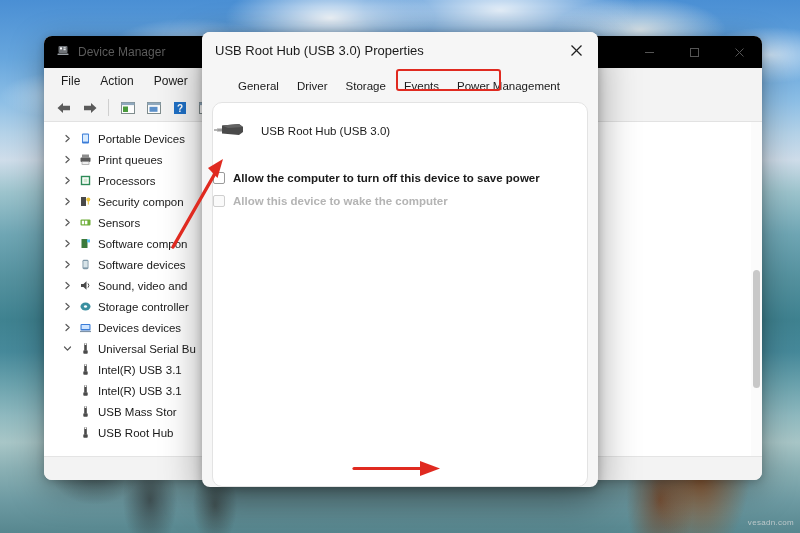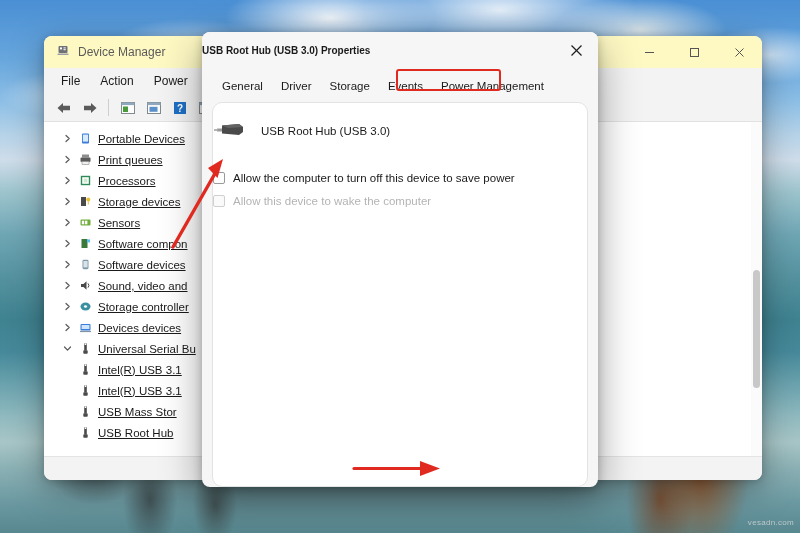"Device Manager" .dm-titlebar { background: #fef9c3 -> #000000 }
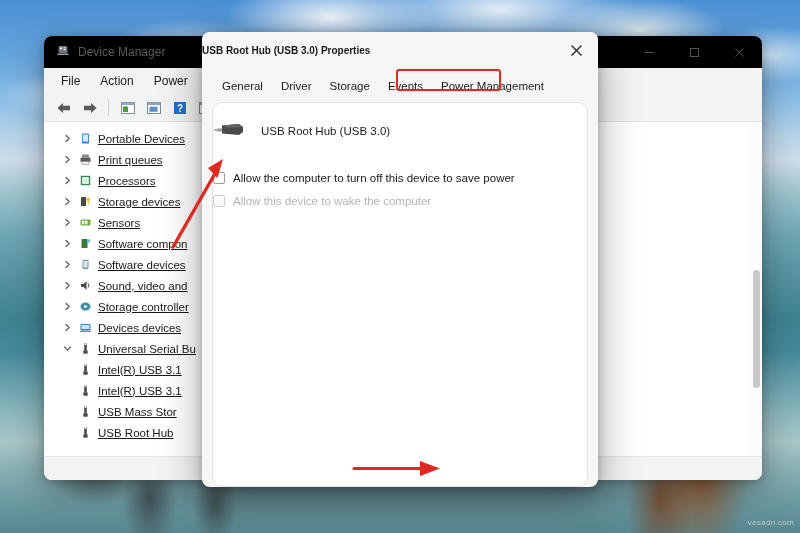"USB Root Hub (USB 3.0) Properties" .pd-title { font-size: 10px -> 13px; font-weight: bold -> none; padding-left: none -> 13px }
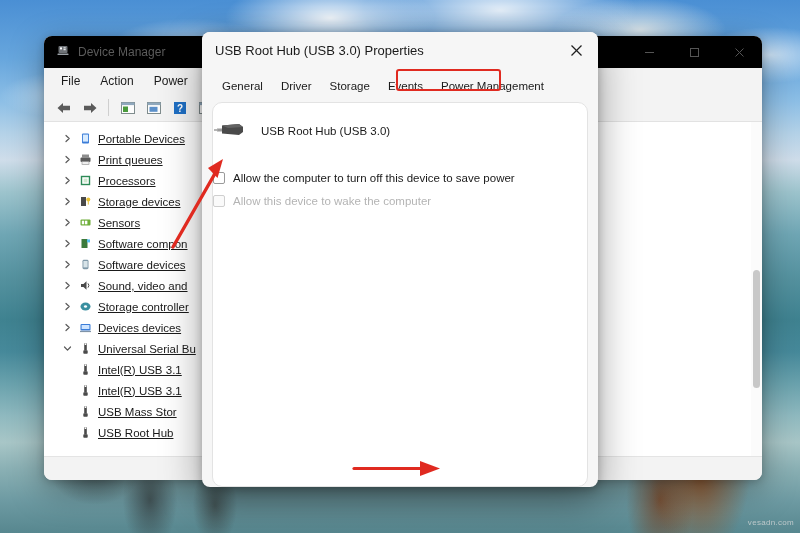"General" .pd-tabs { padding-left: 11px -> 27px }
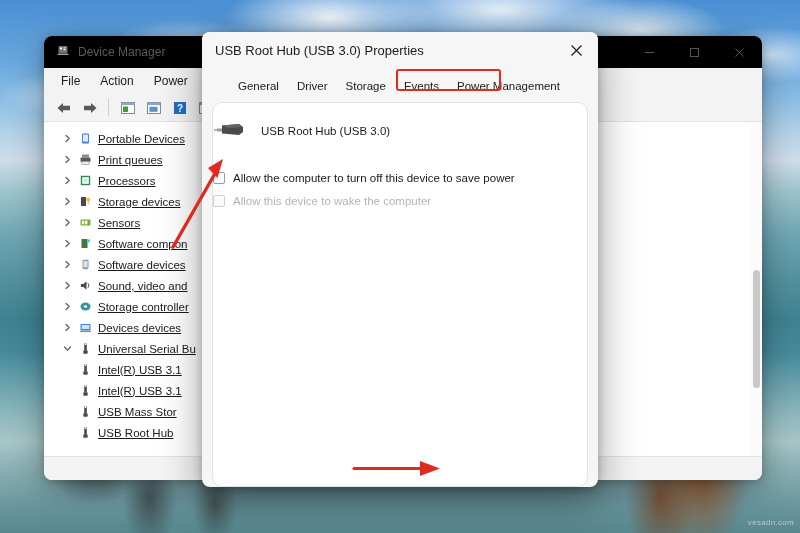"Portable Devices" .tree-label { text-decoration: underline -> none }
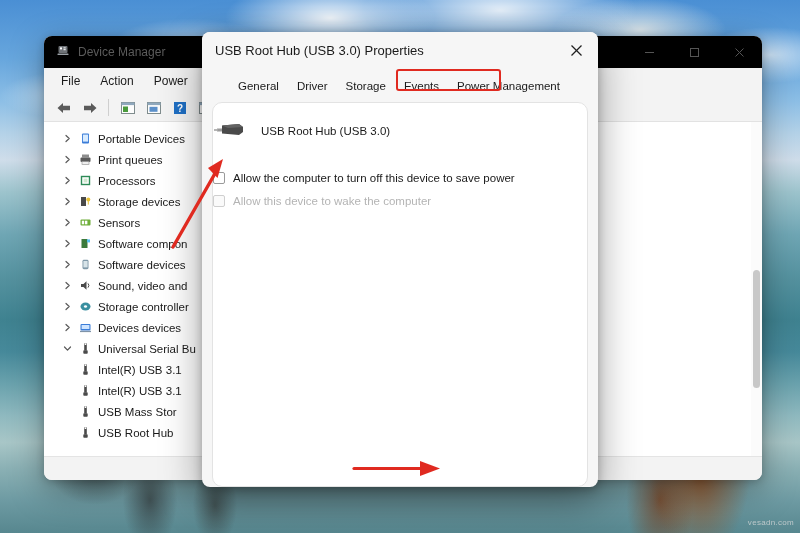"Allow the computer to turn" .pd-checklabel { font-weight: none -> bold }
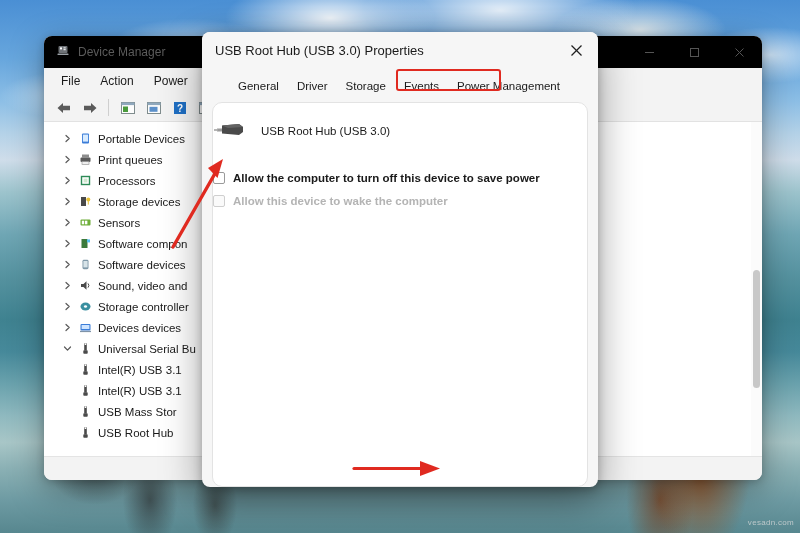"Storage devices" div.tree-label { text: Storage devices -> Security compon }
